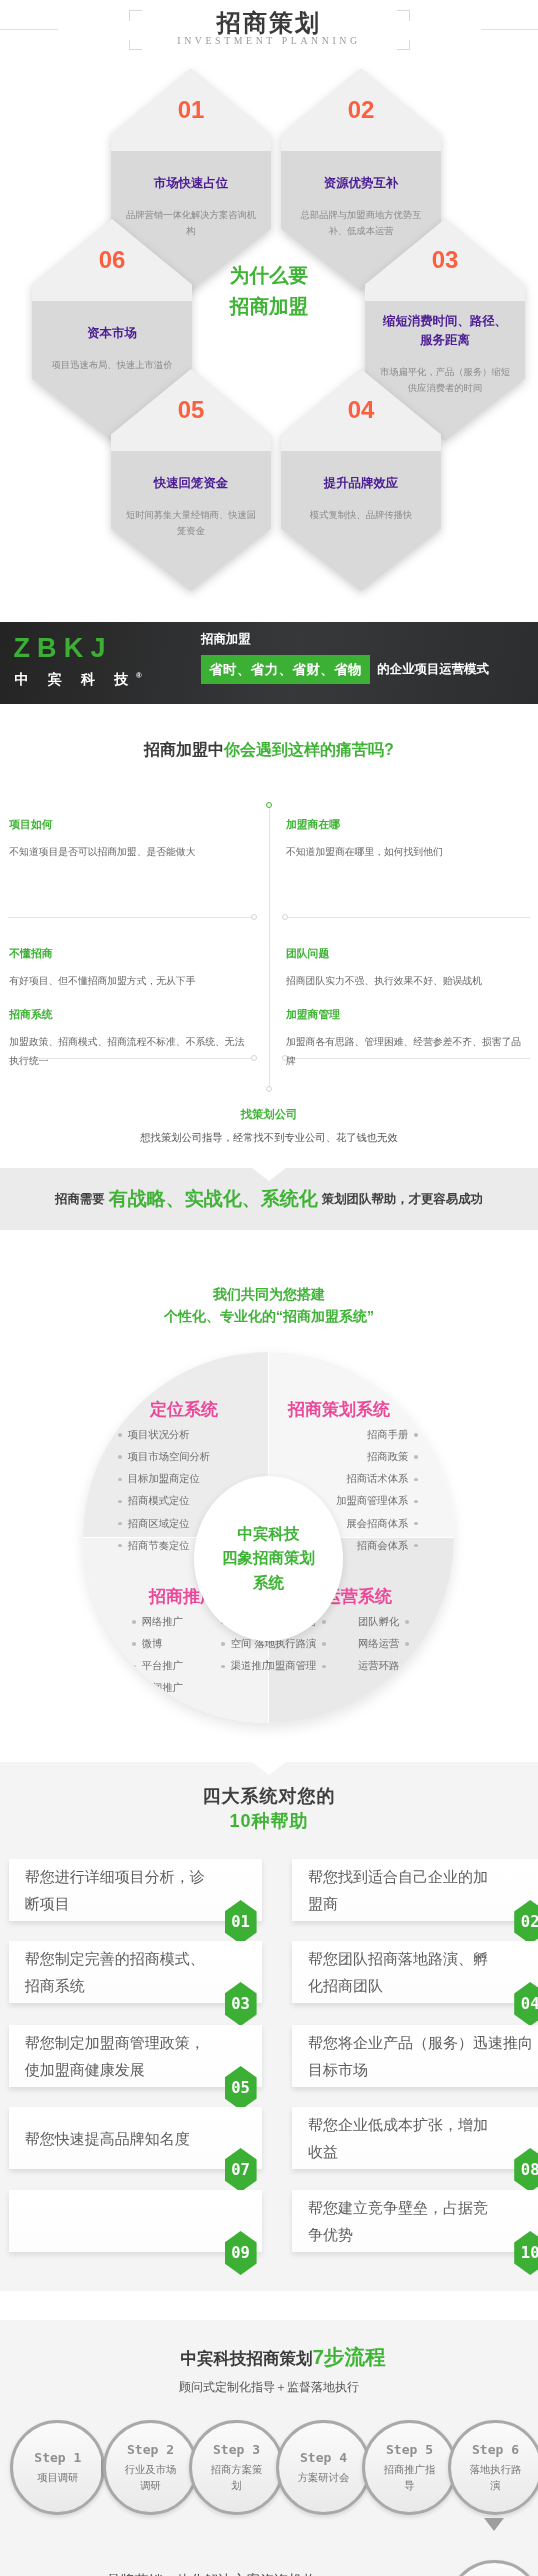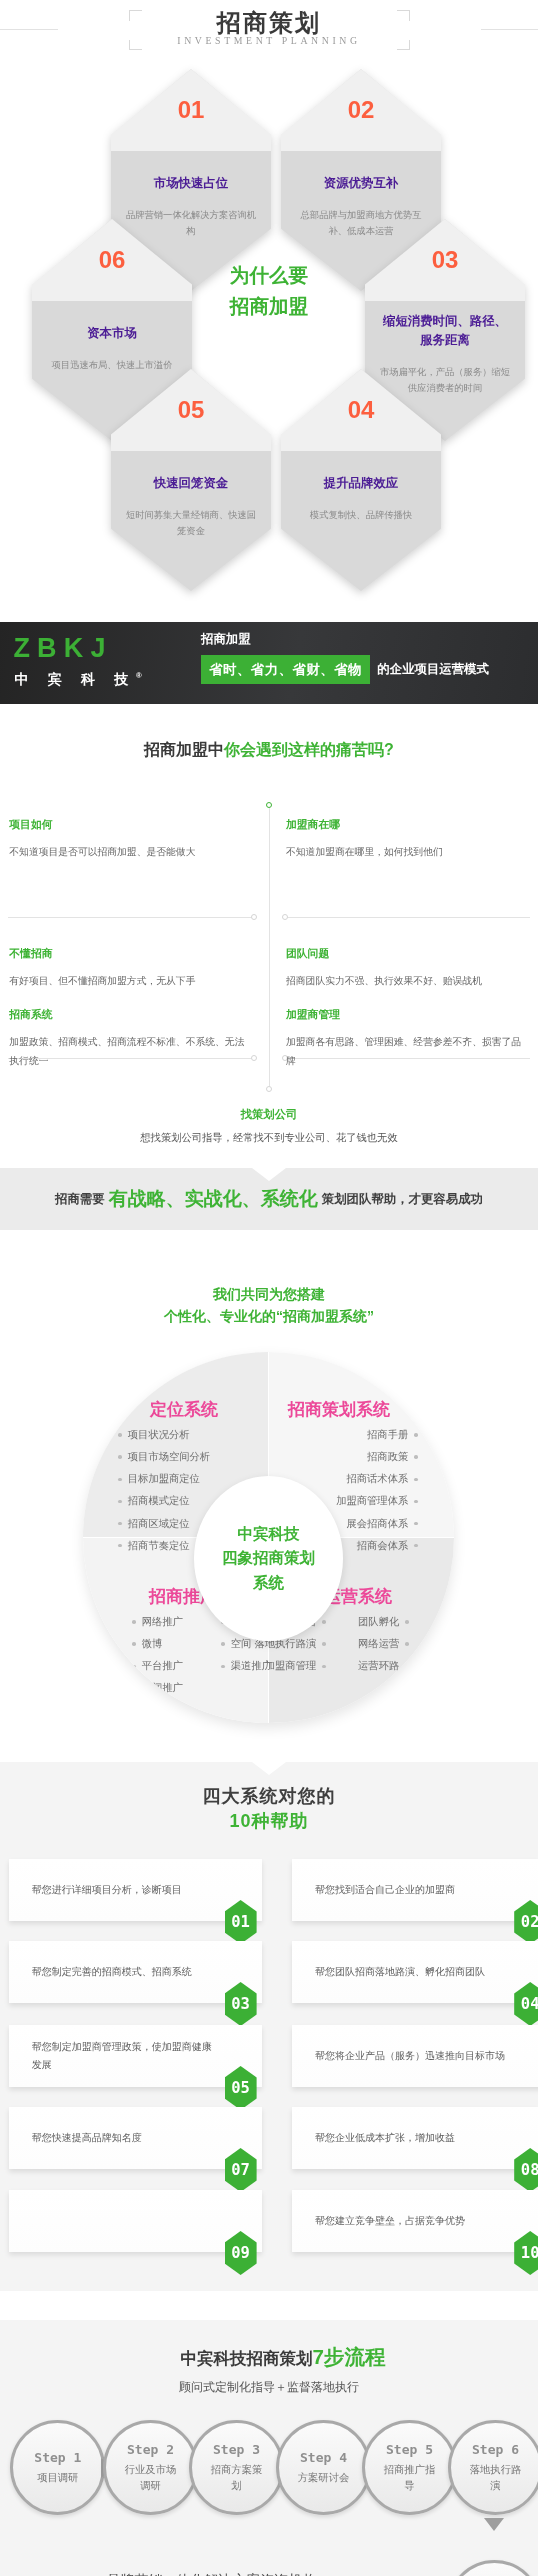"帮您进行详细项目分析，诊断项目" .card p { font-size: 10px -> 15px; left: 23px -> 16px }
